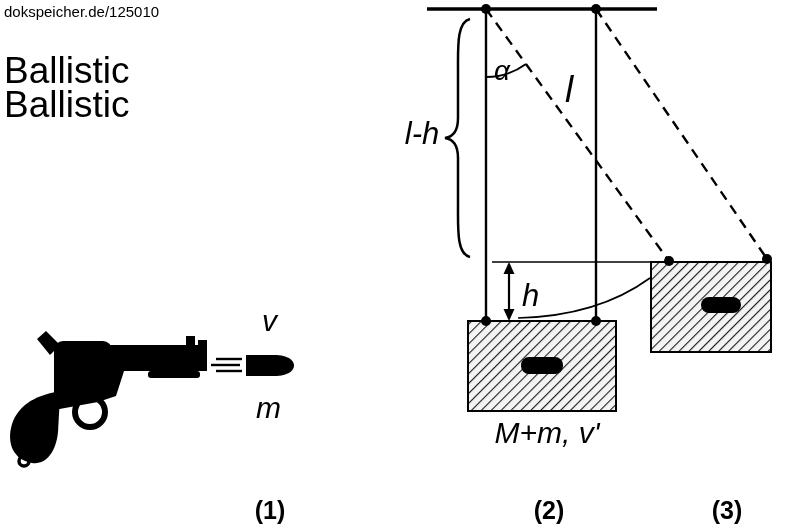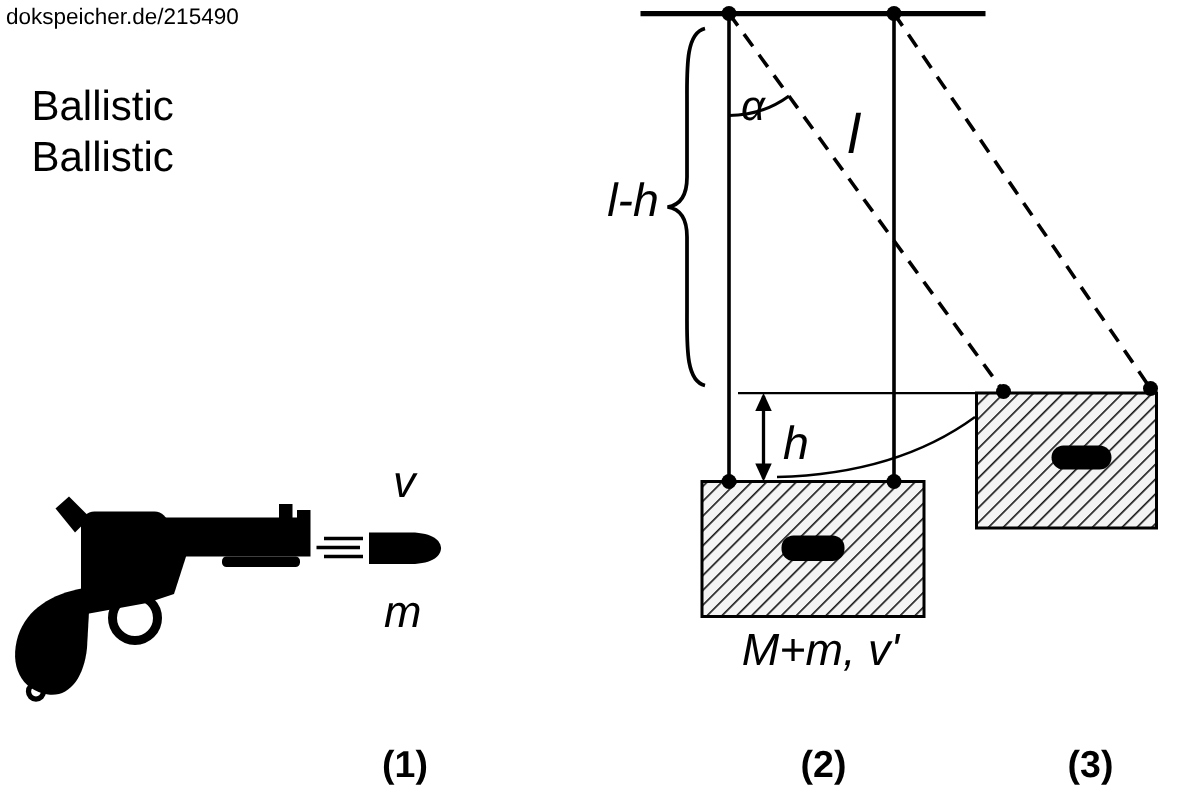"dokspeicher.de/215490" div.watermark { text: dokspeicher.de/215490 -> dokspeicher.de/125010 }
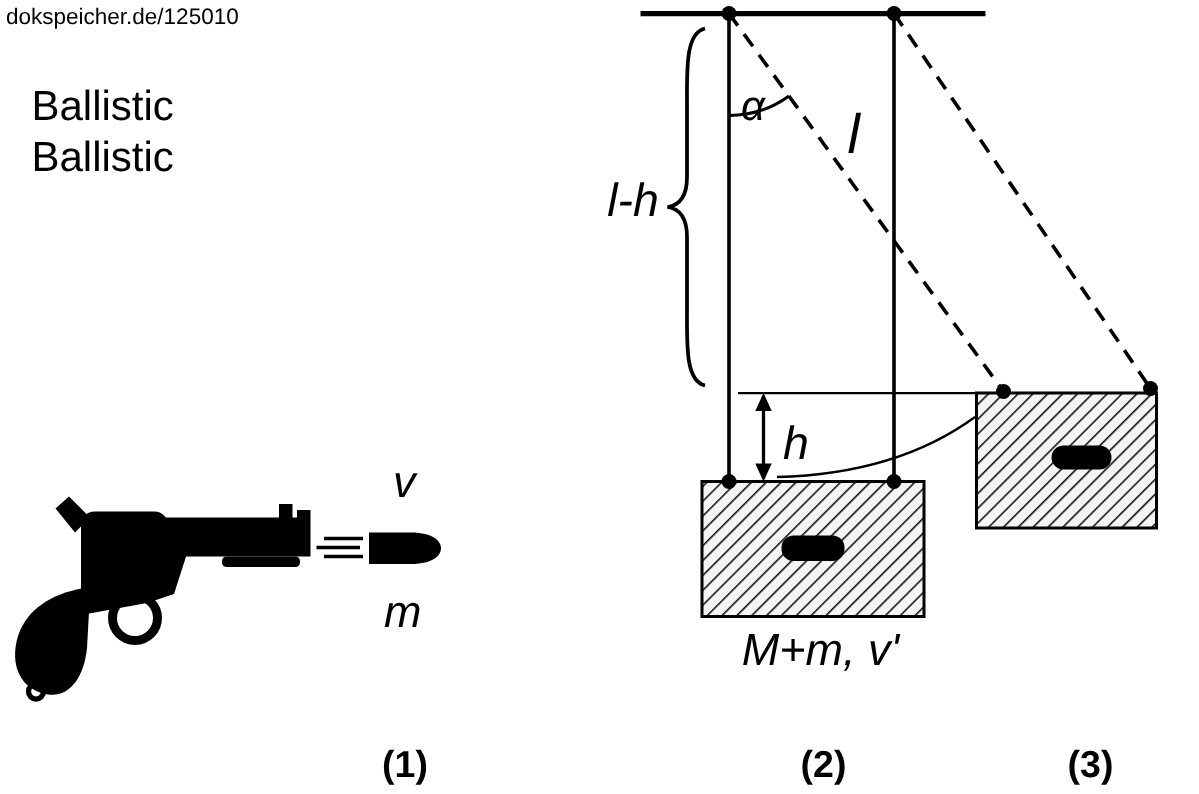"Ballistic" .title { font-size: 28px -> 37px; left: 21px -> 4px }
